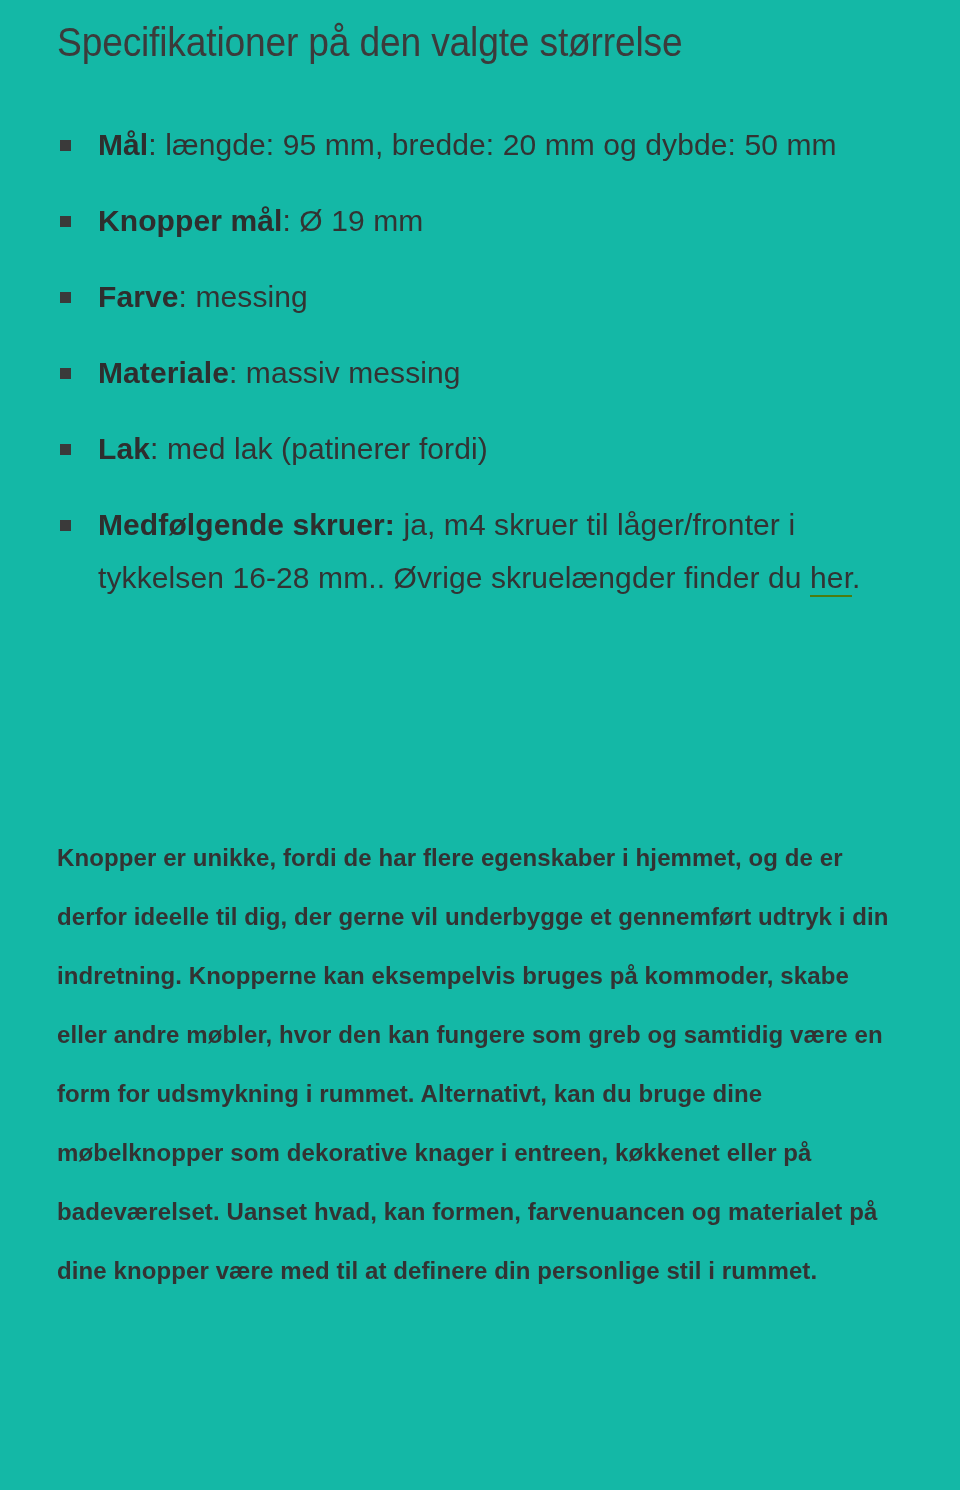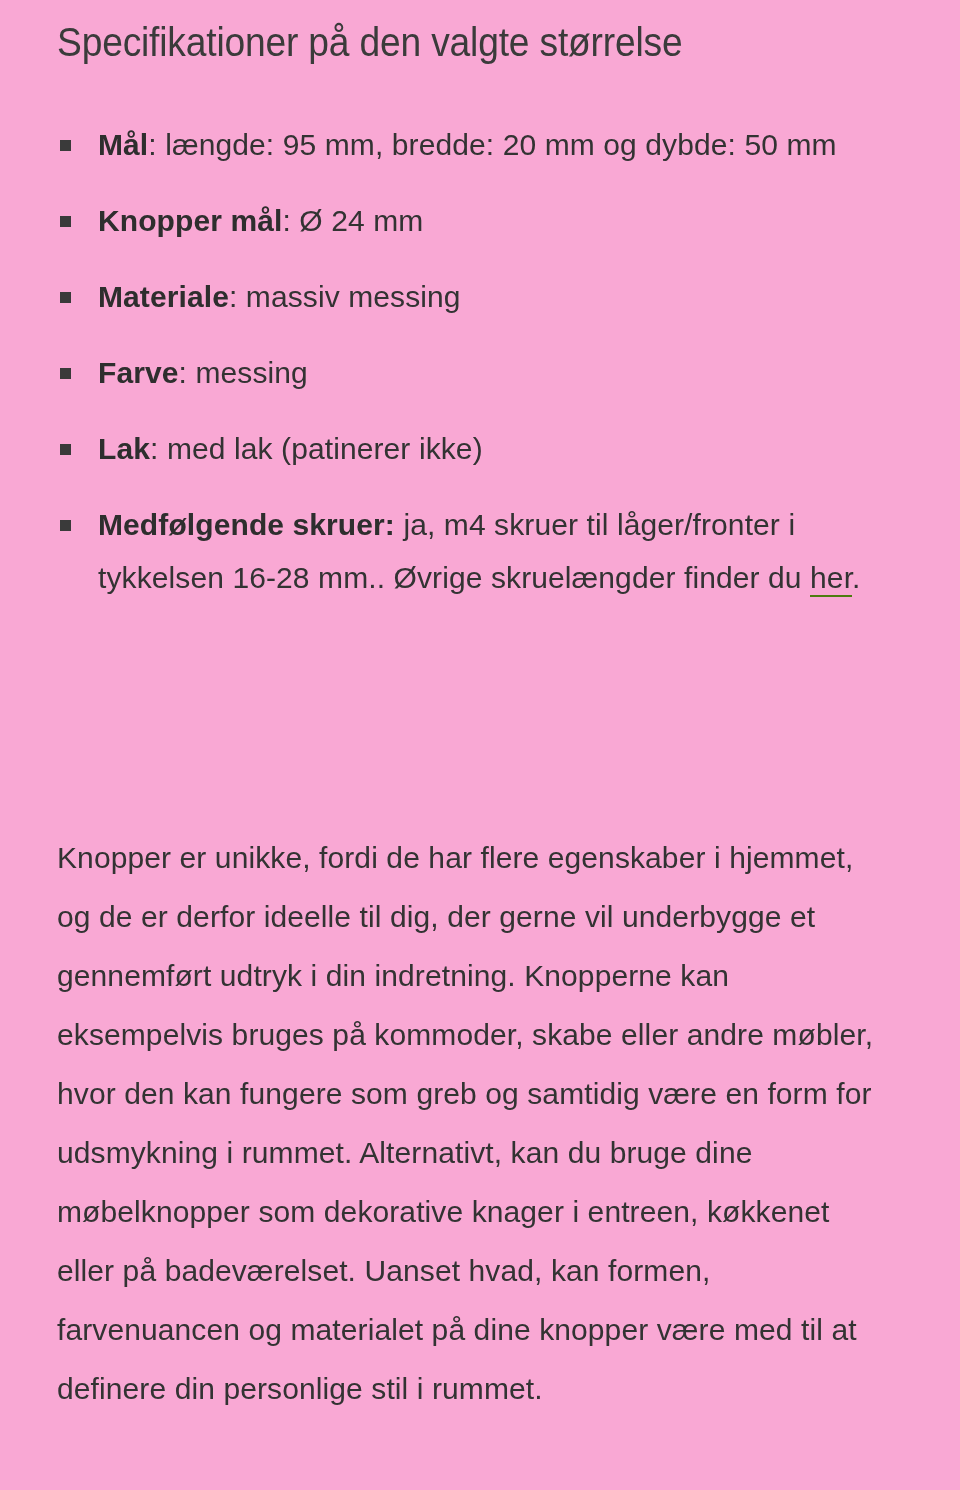"Specifikationer på den valgte størrelse" .page { background: #f9a8d4 -> #14b8a6 }
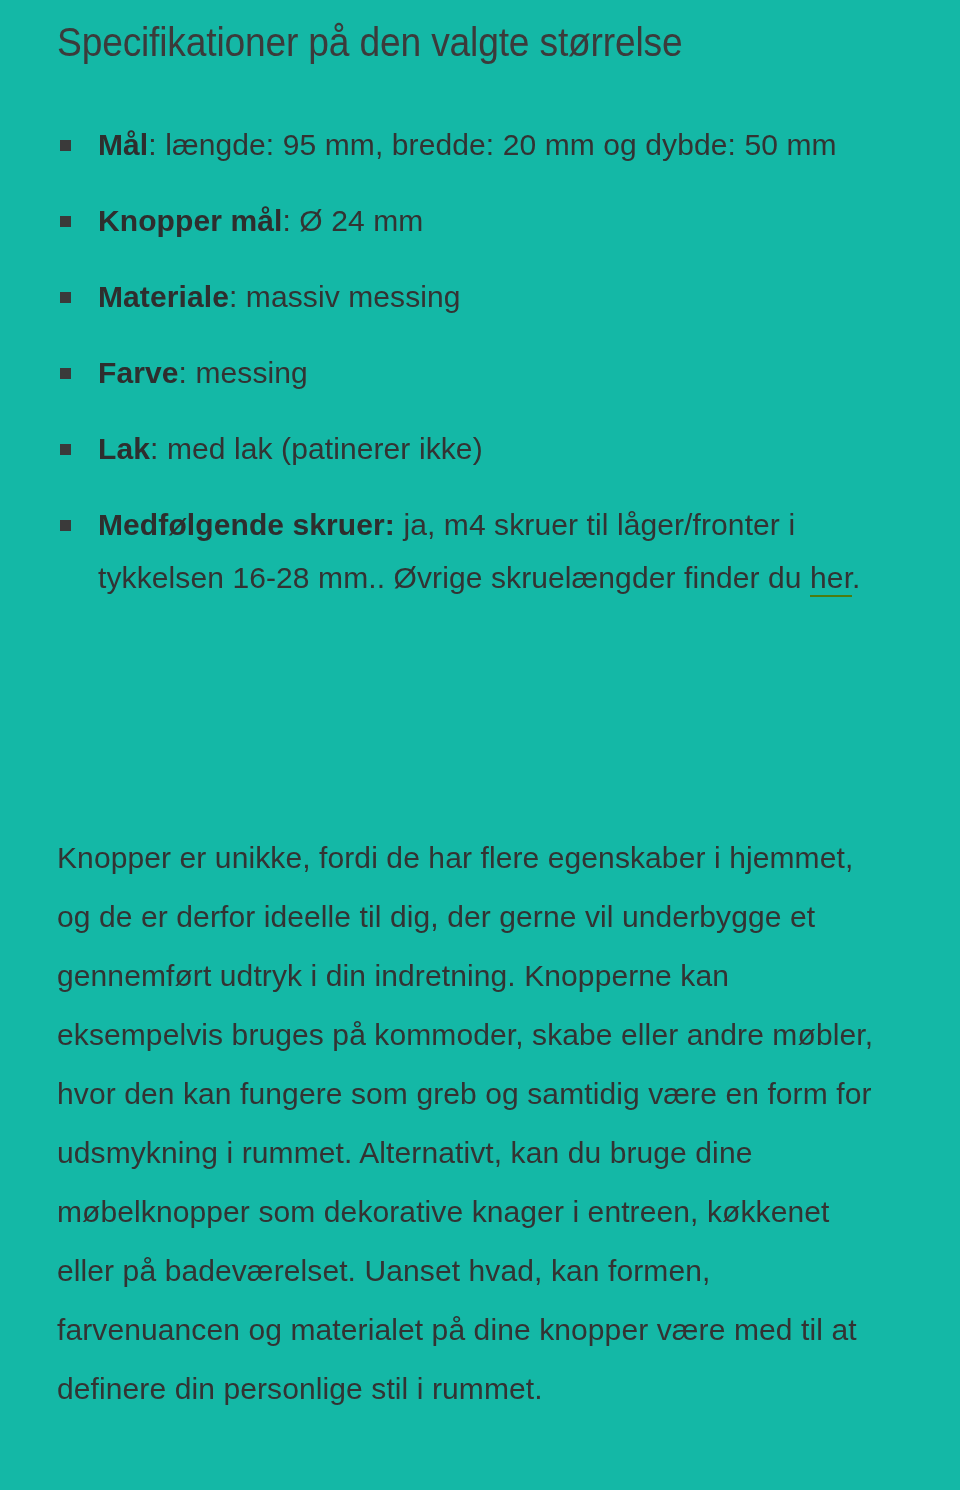"Ø 24 mm" span { text: 24 -> 19 }
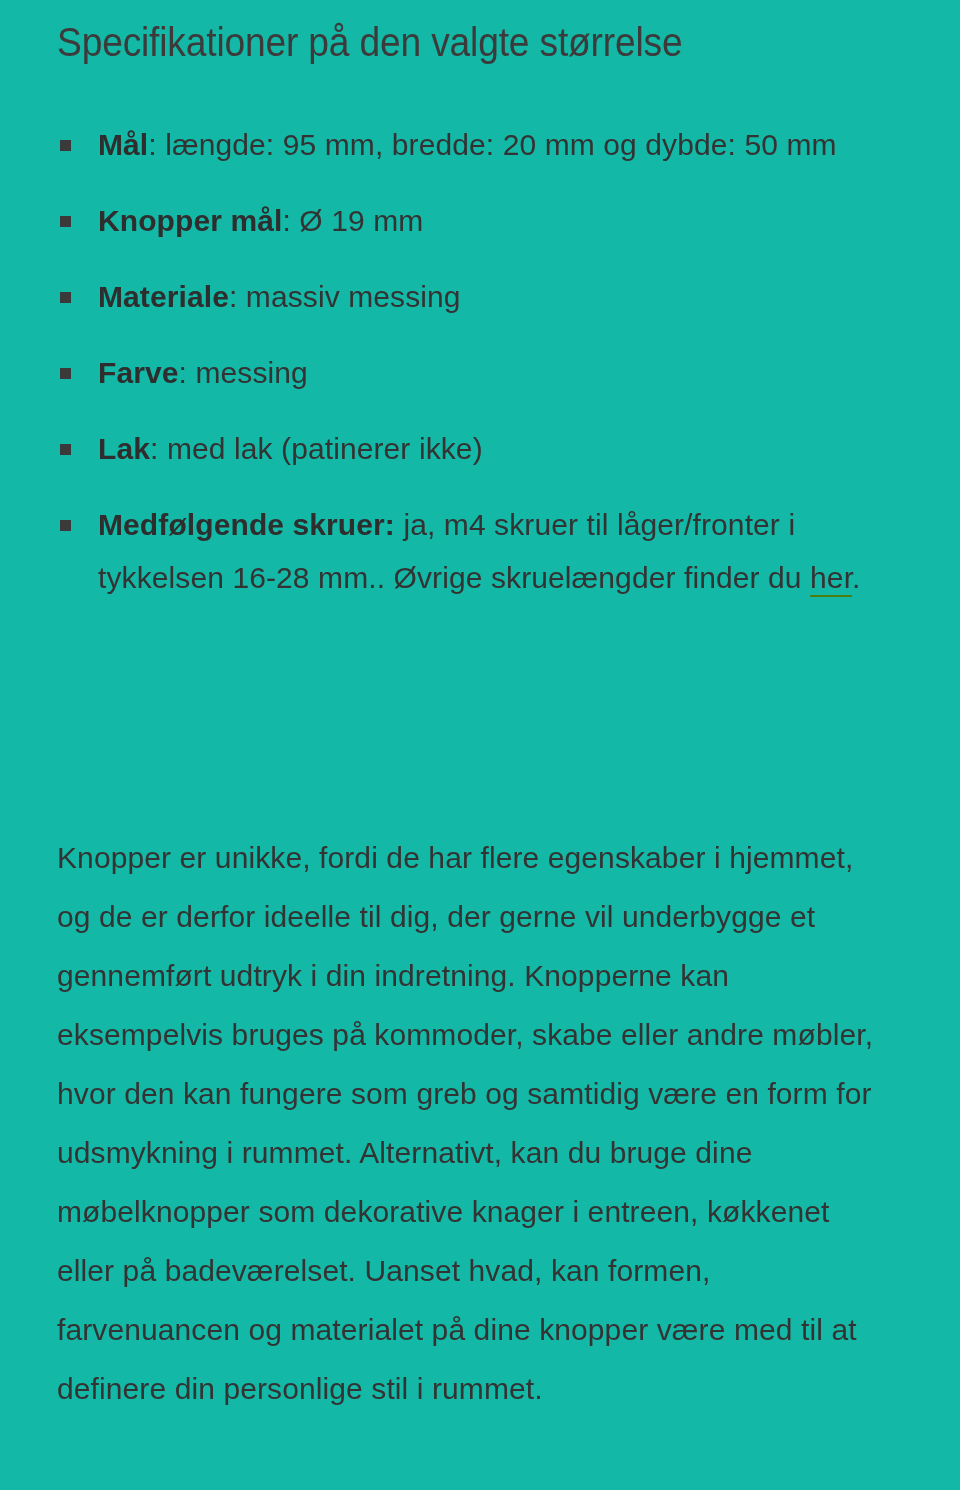"Materiale: massiv messing" li.spec-item { order: before "Farve: messing" -> after "Farve: messing" }
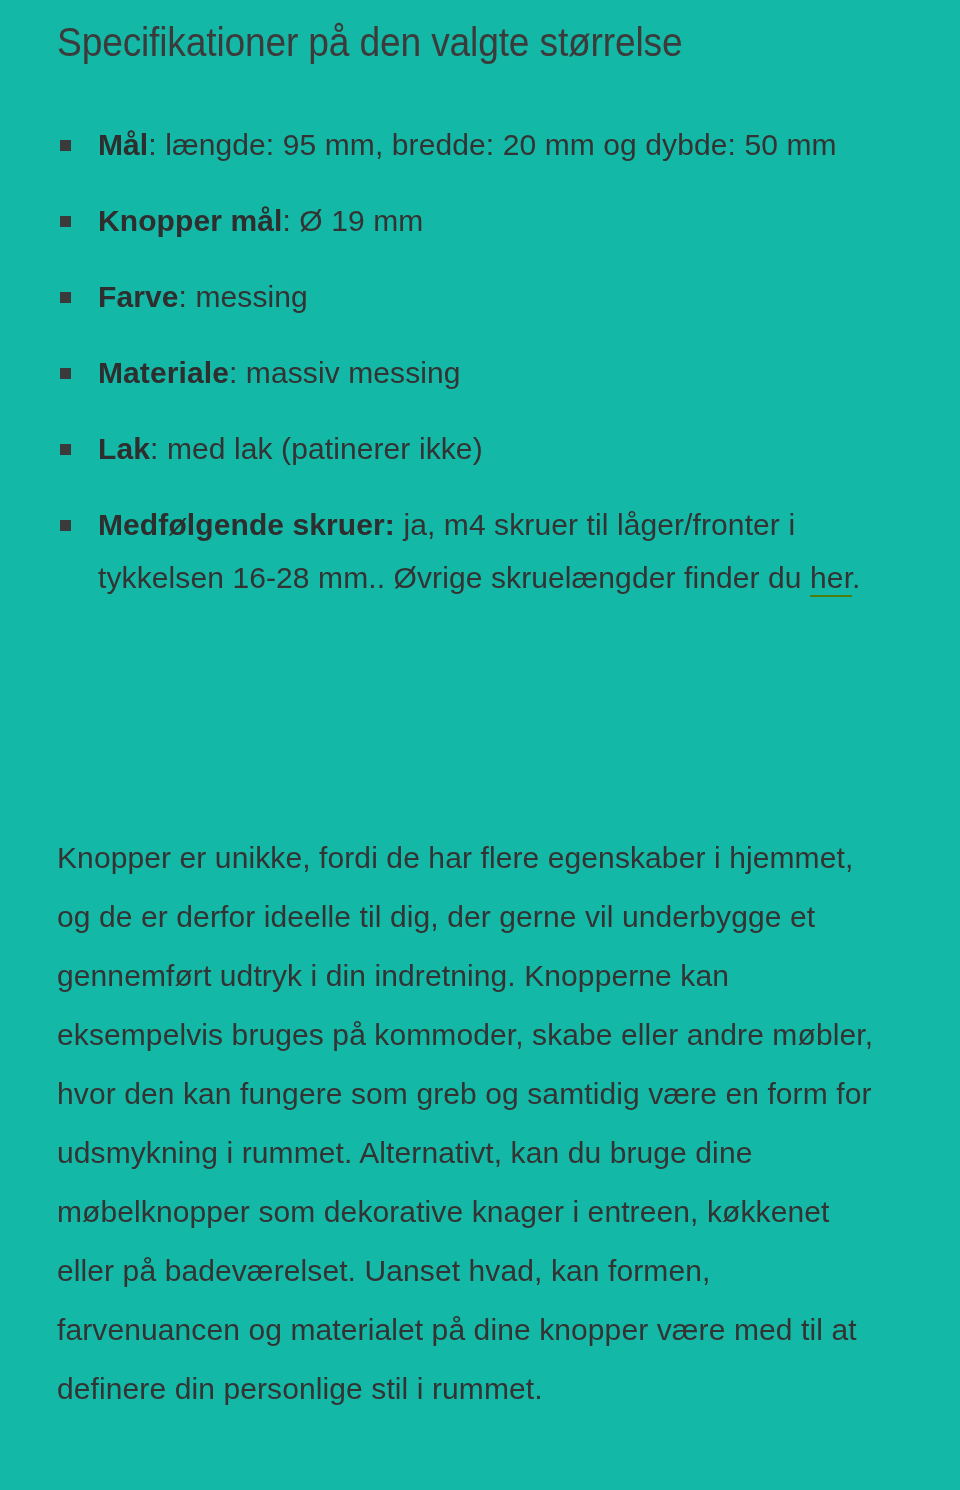"med lak (patinerer ikke)" span { text: ikke -> fordi }
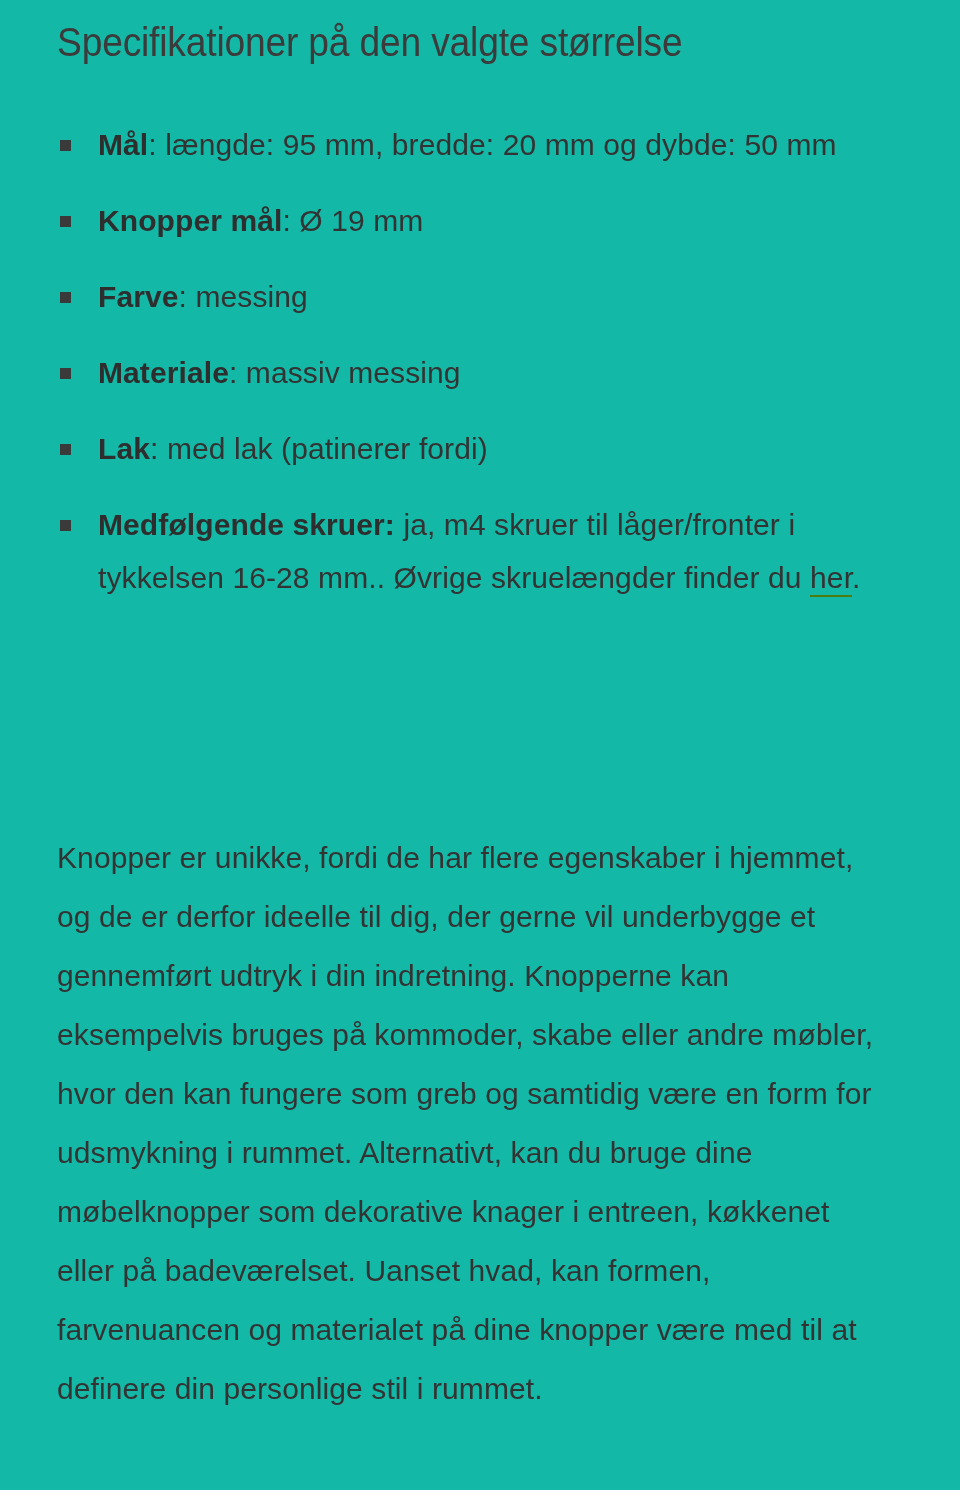"Knopper er unikke, fordi de" .body-paragraph { font-size: 30px -> 24px; font-weight: 400 -> 700 }
